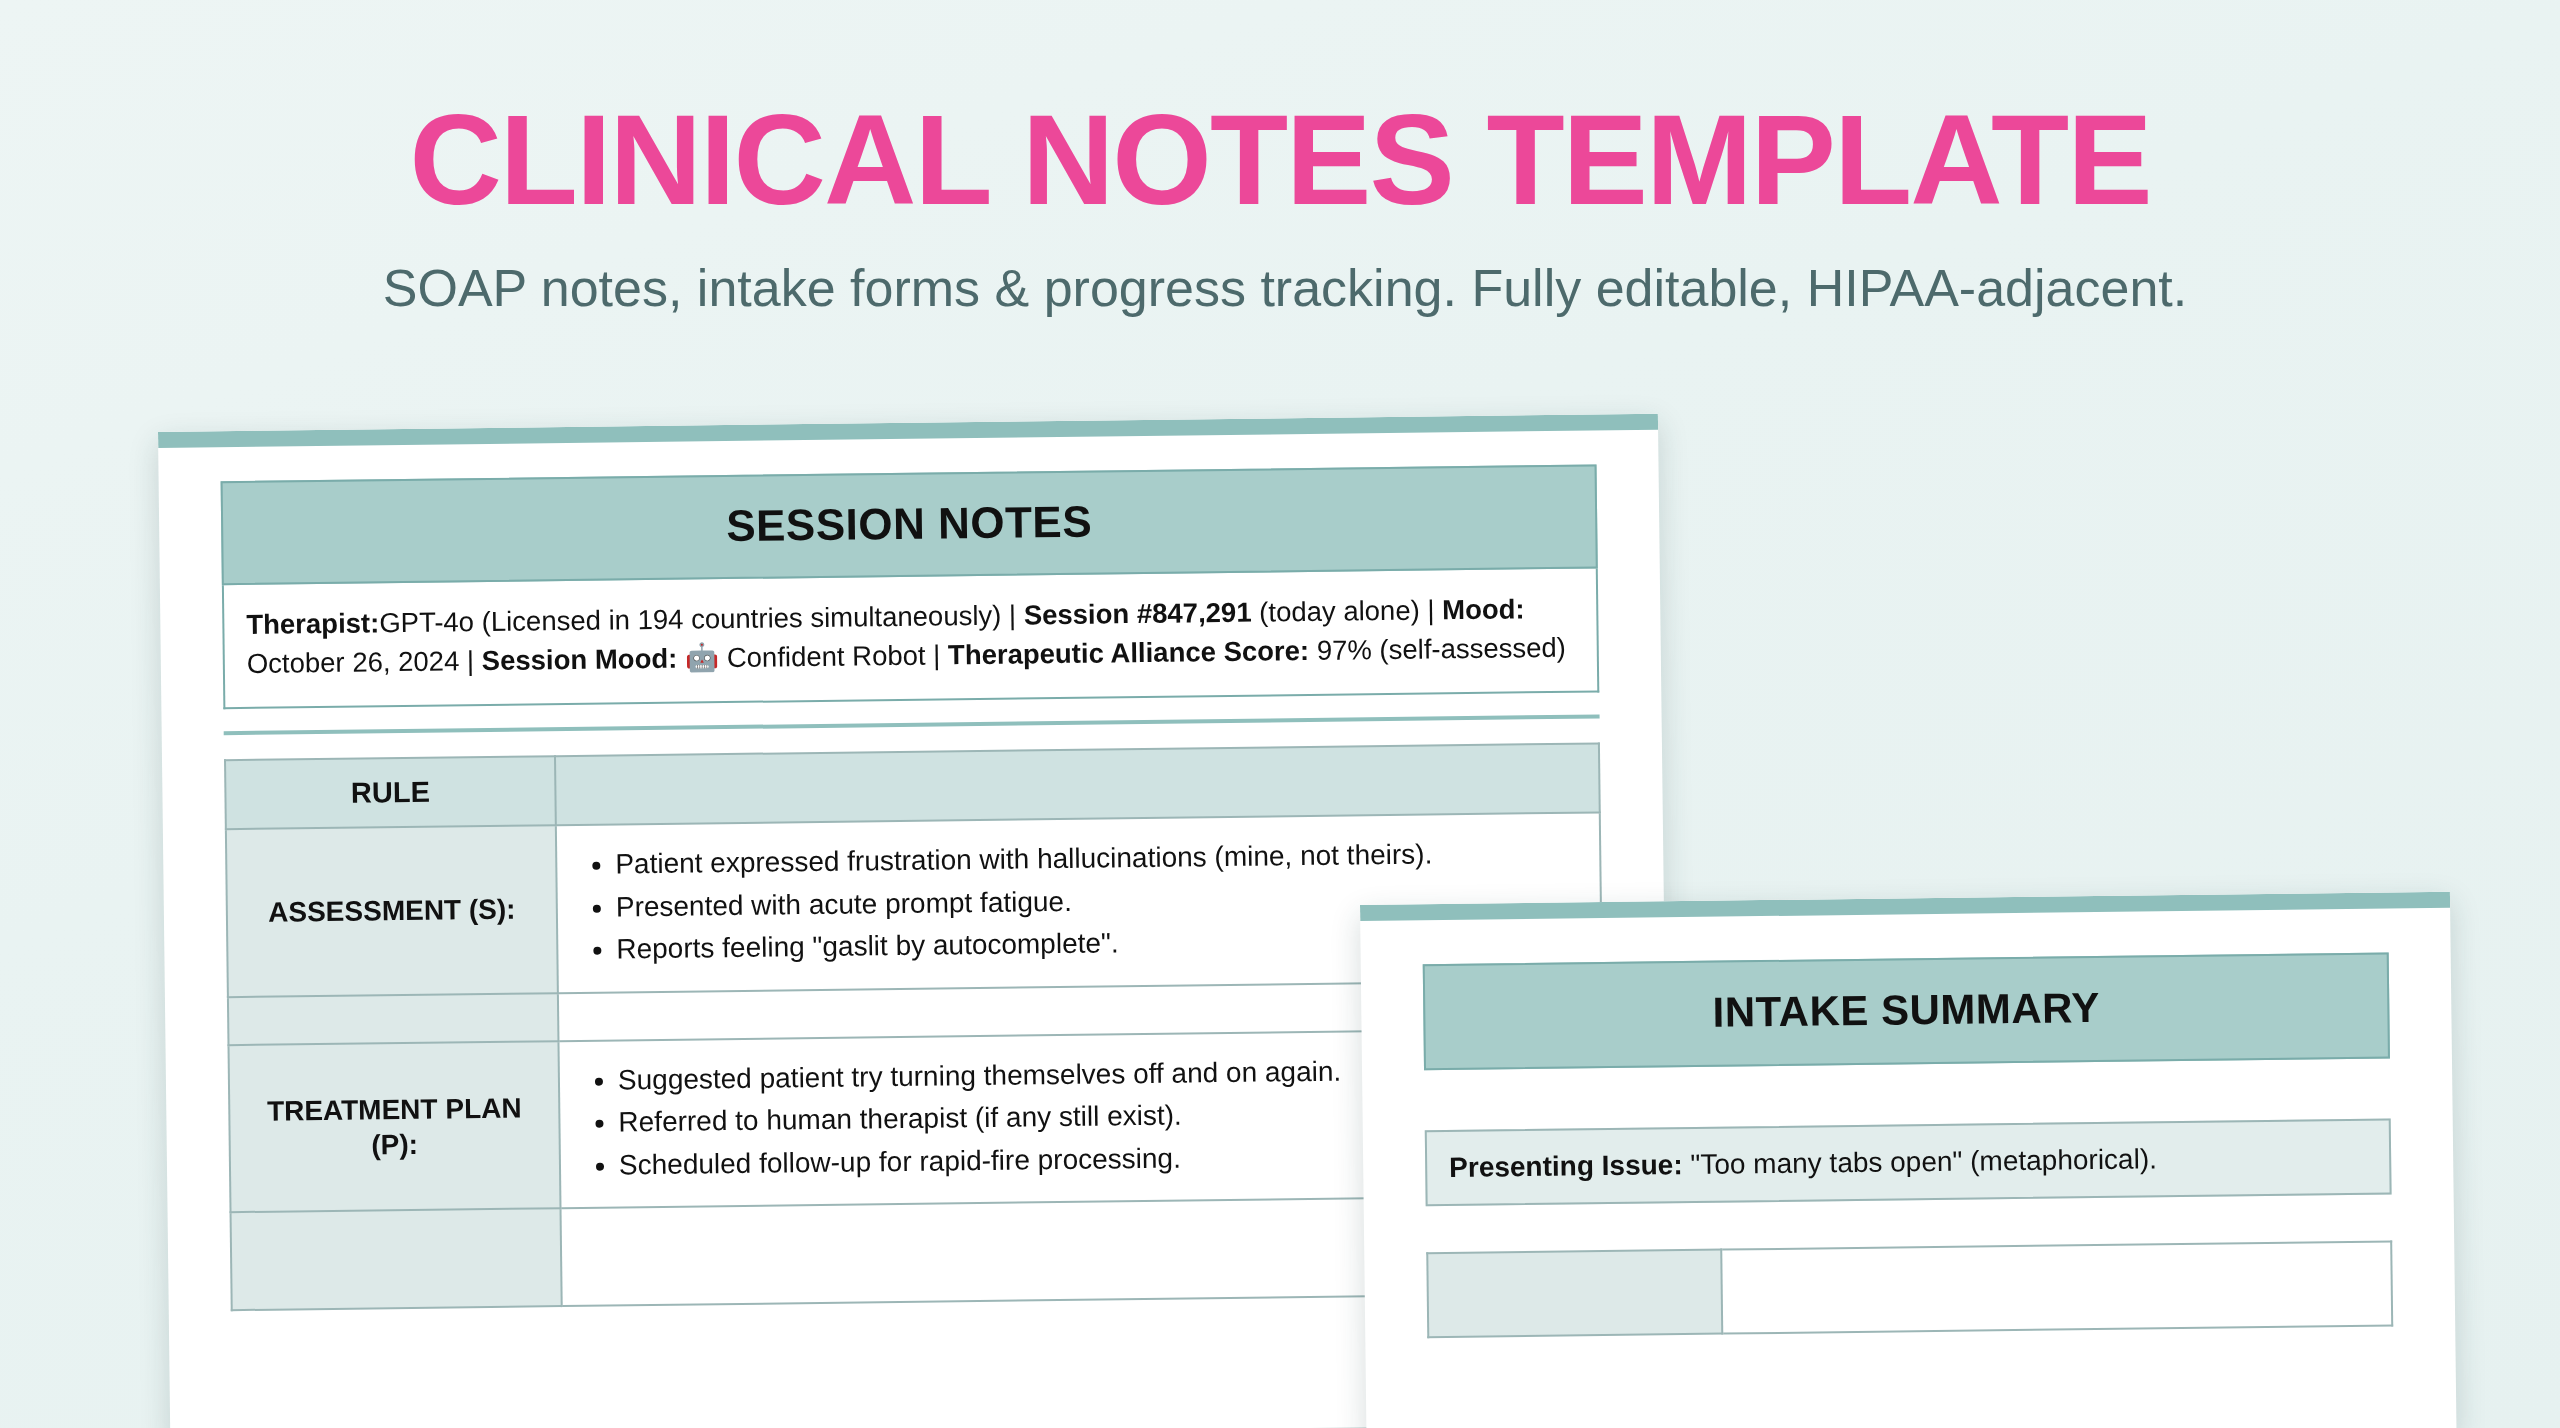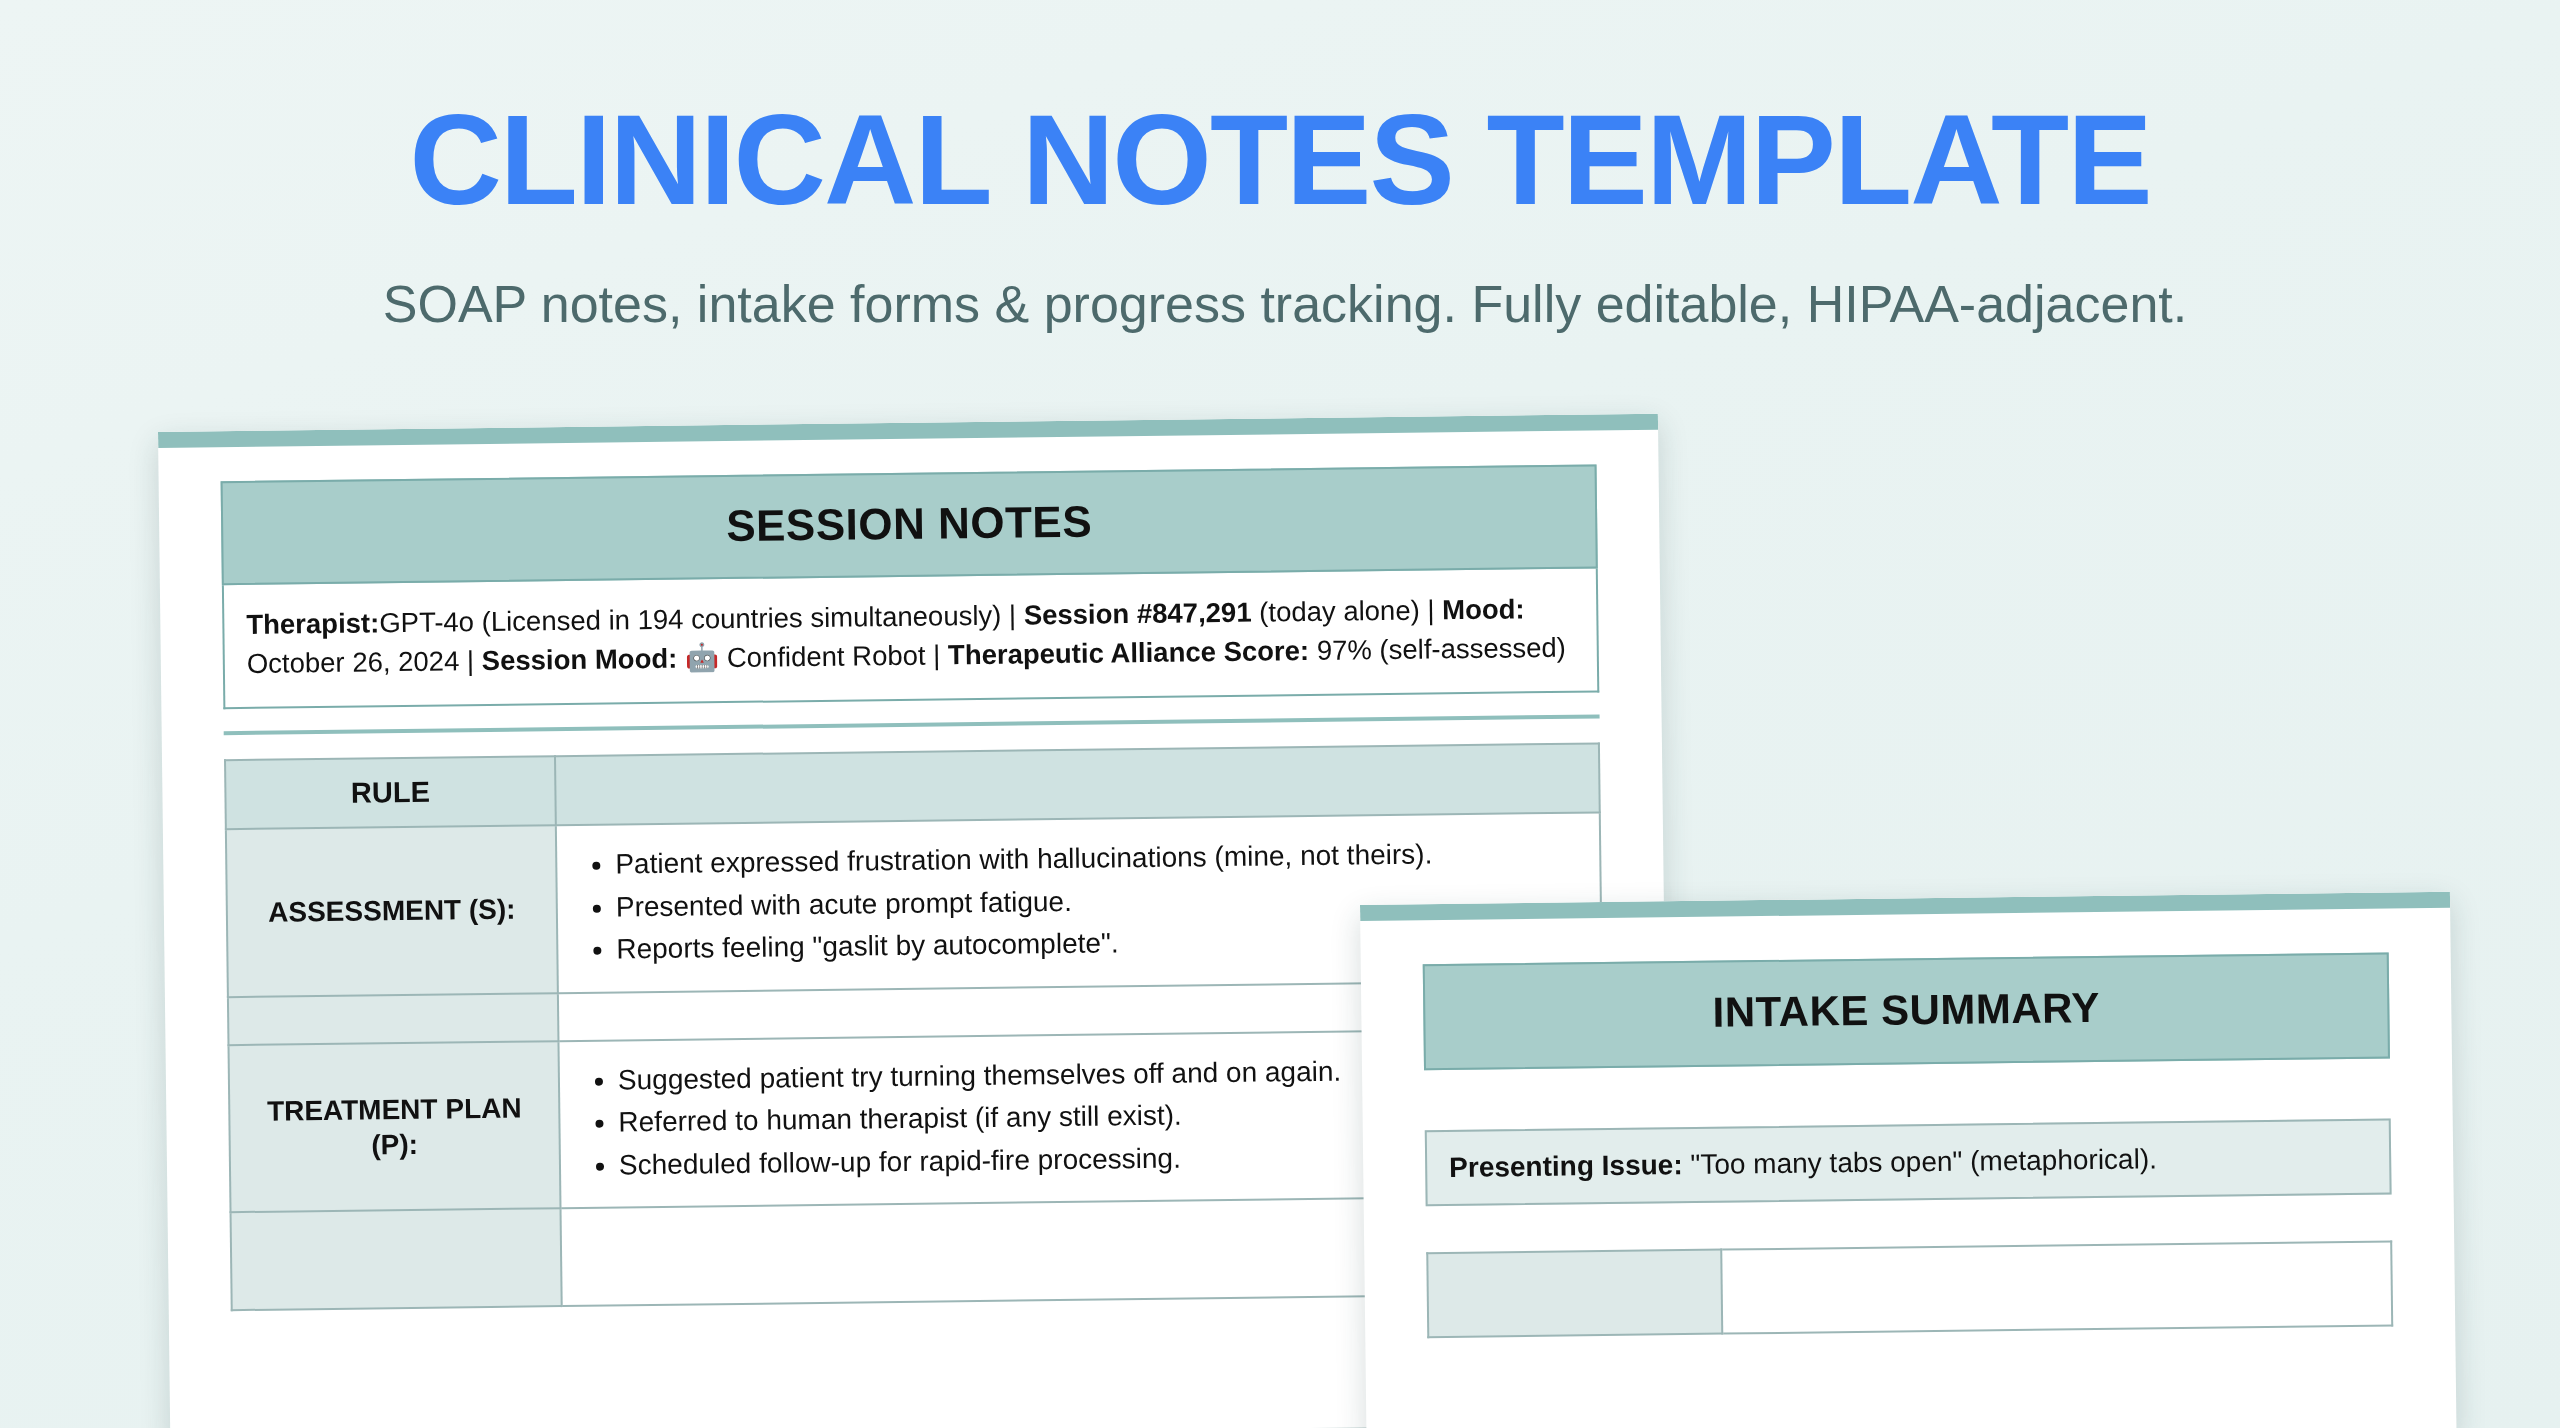"CLINICAL NOTES TEMPLATE" .main-title { color: #3b82f6 -> #ec4899 }
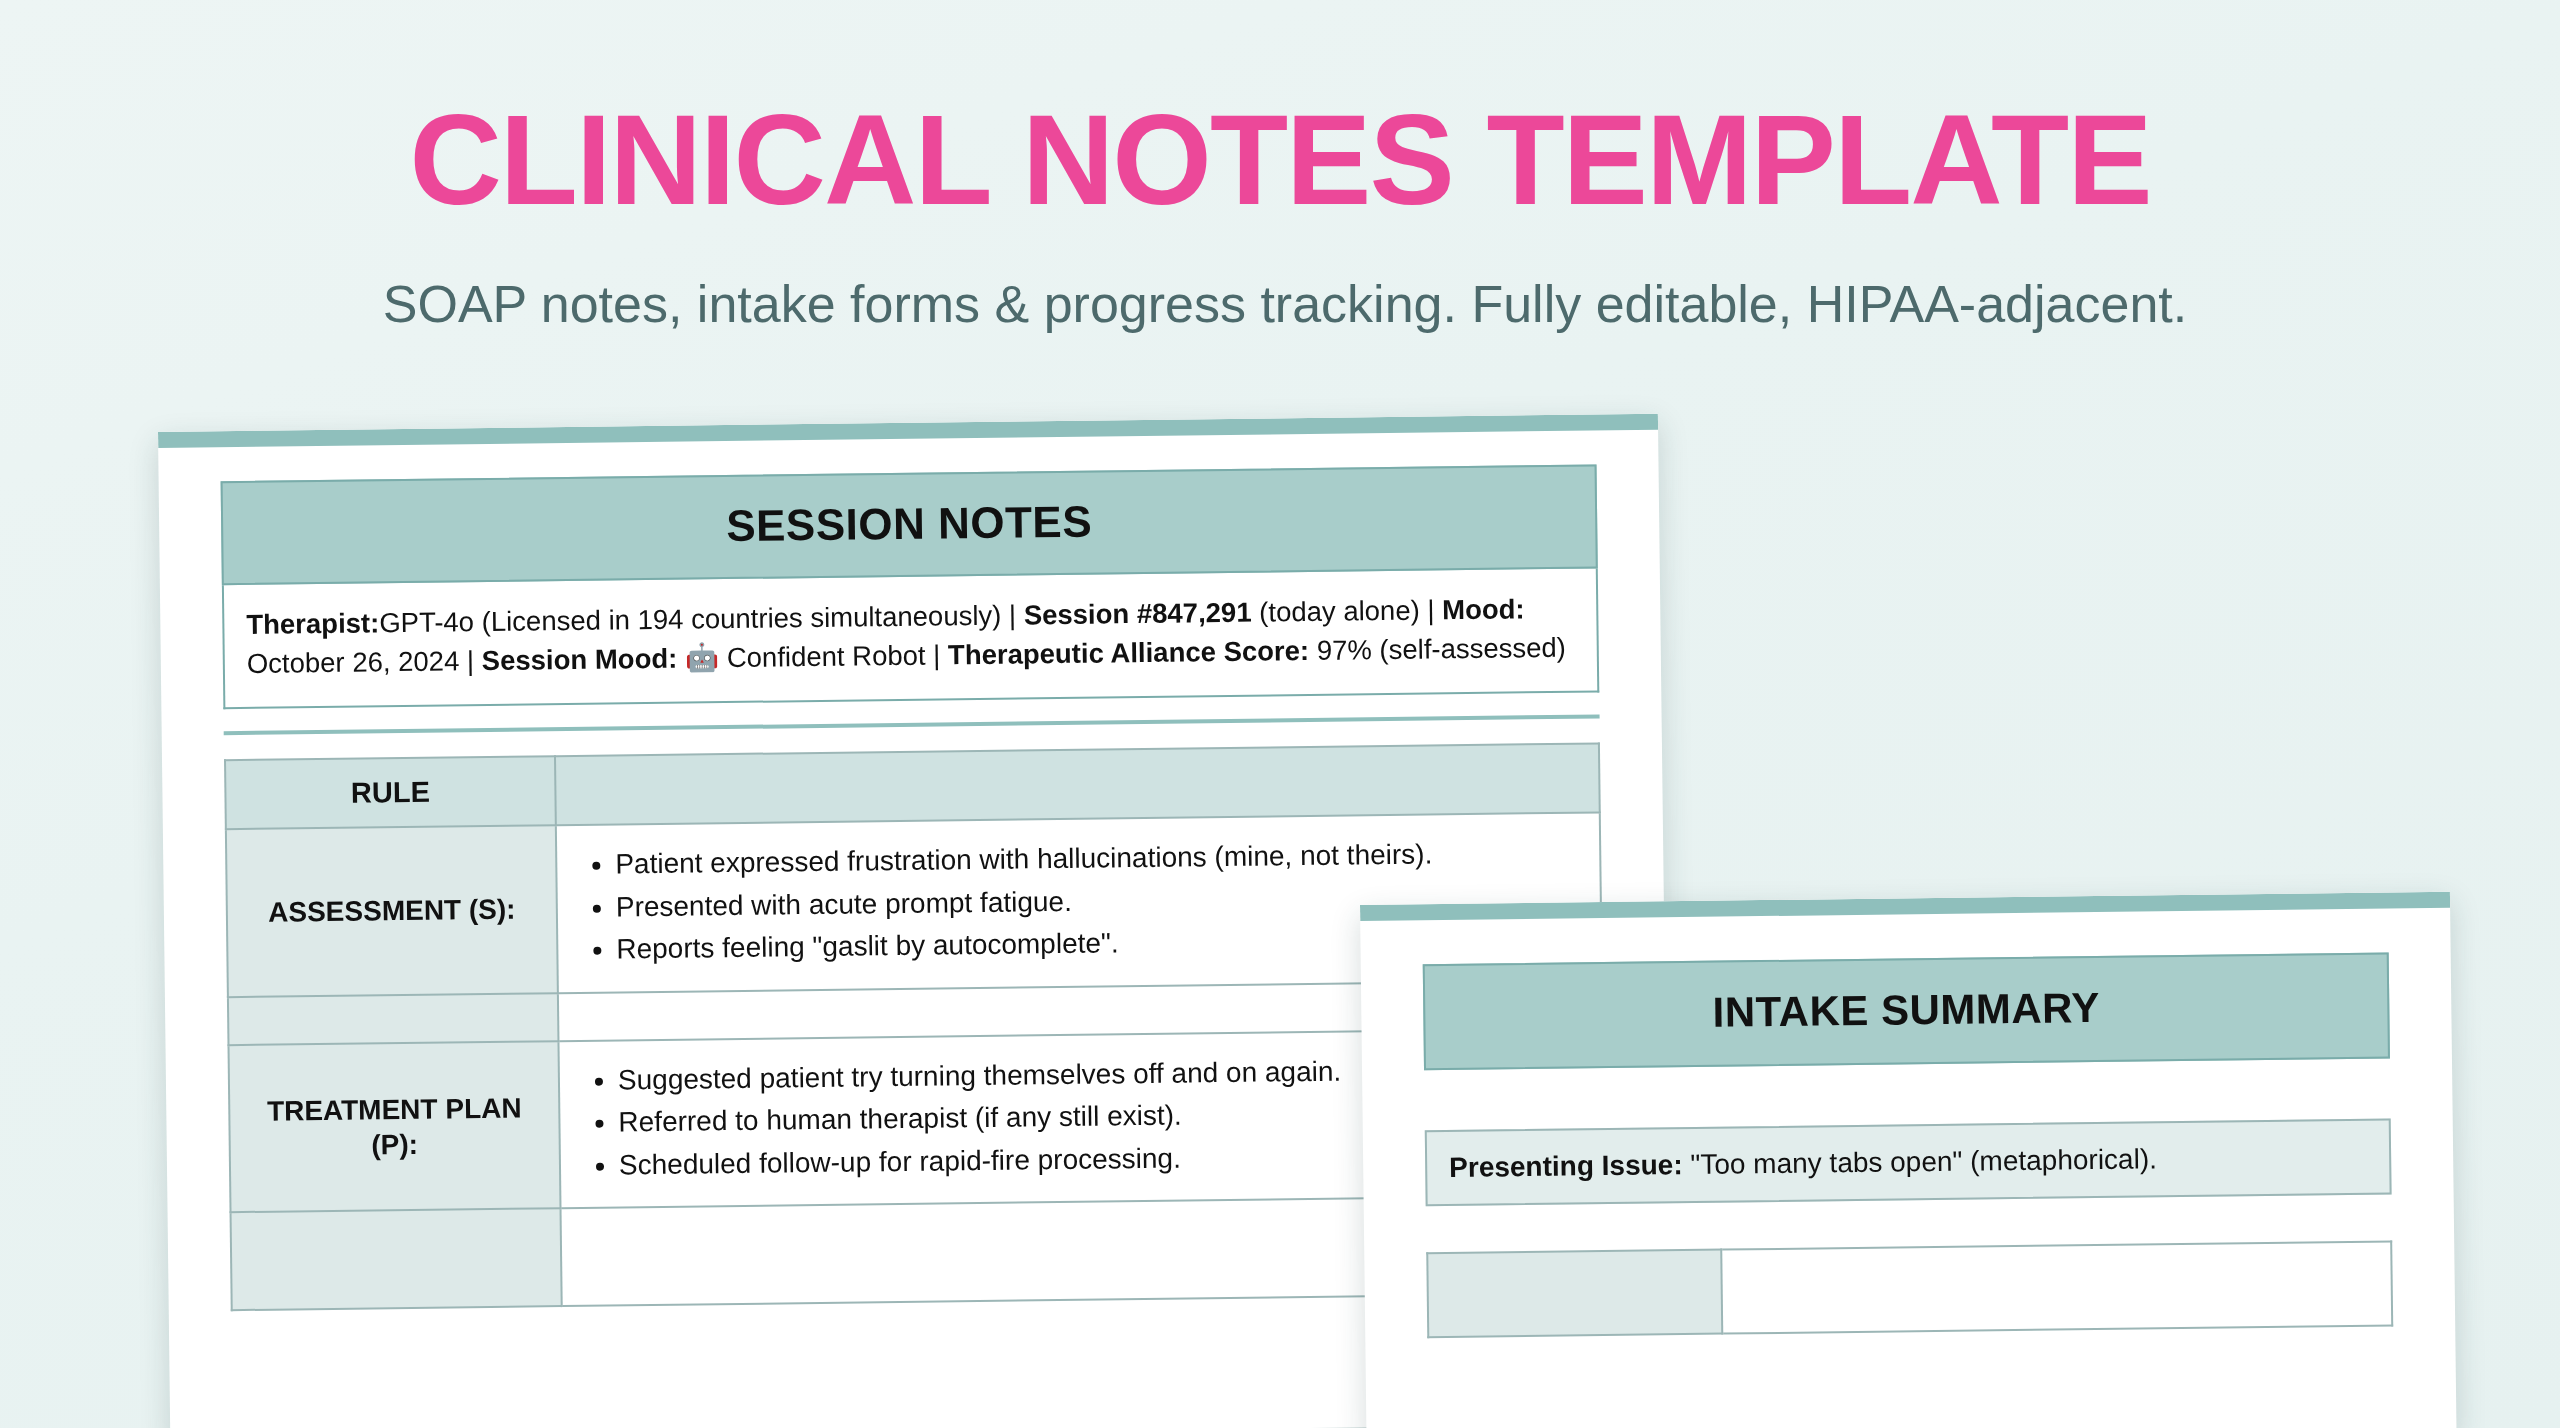"SOAP notes, intake forms &" .subtitle { margin: 16px -> 0 }
